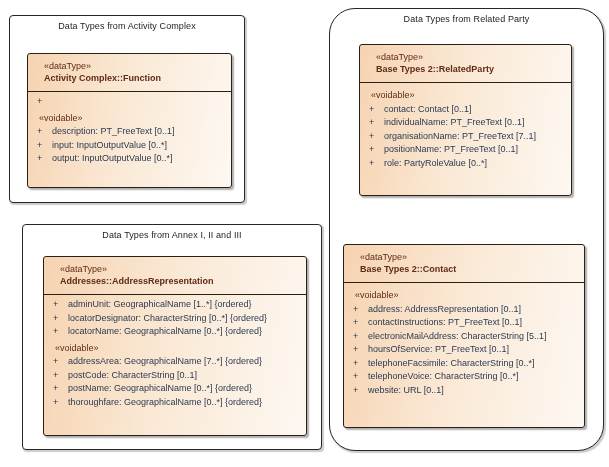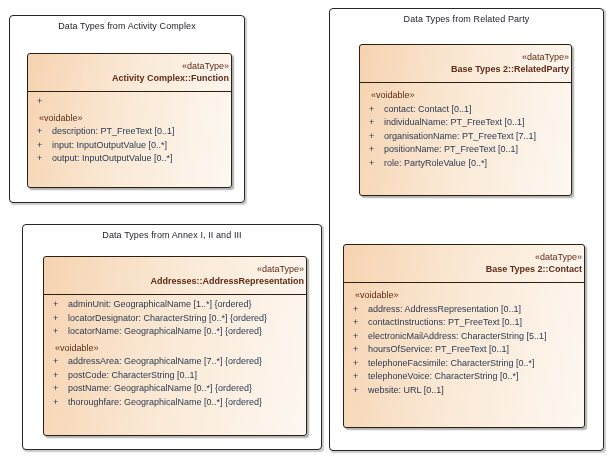"Data Types from Related Party" .frame.related-party { border-radius: none -> 26px }
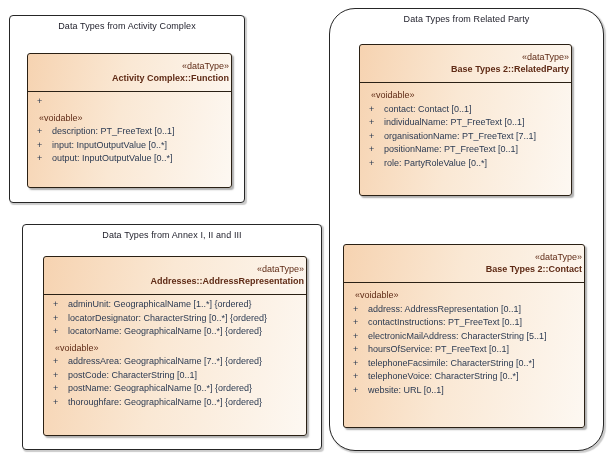"«dataType»" .uml-class-header { text-align: right -> left }
